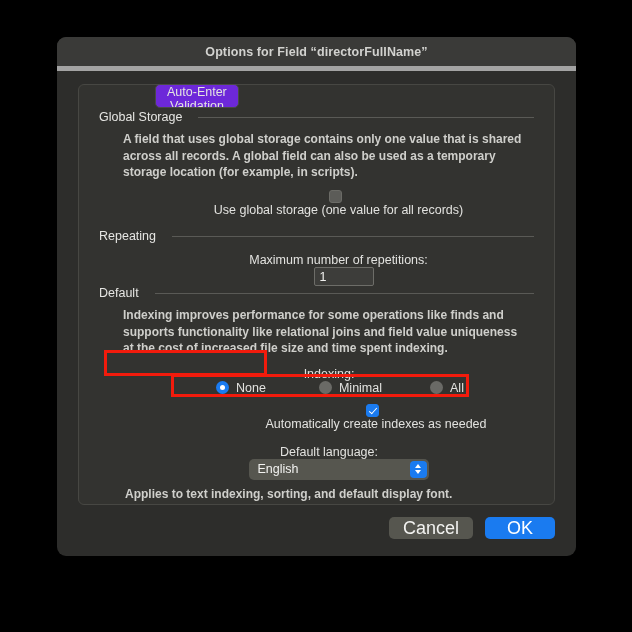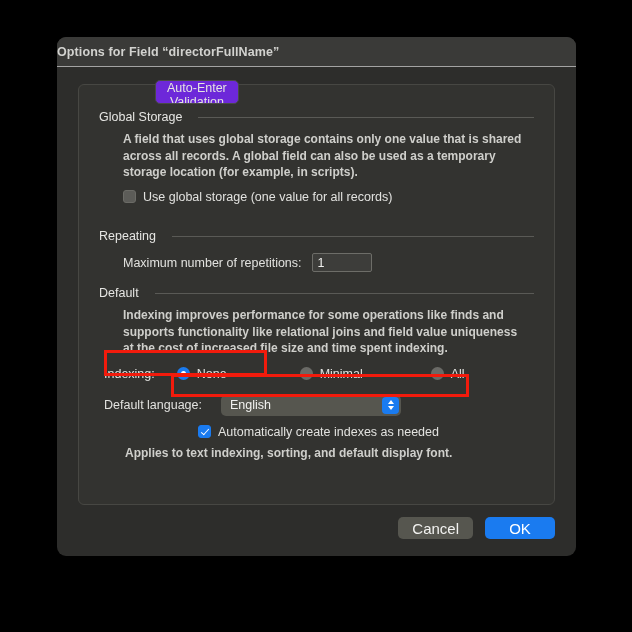"Options for Field “directorFullName”" .titlebar { border-bottom: 1px solid #a3a3a3 -> 5px solid #a3a3a3; justify-content: flex-start -> center }
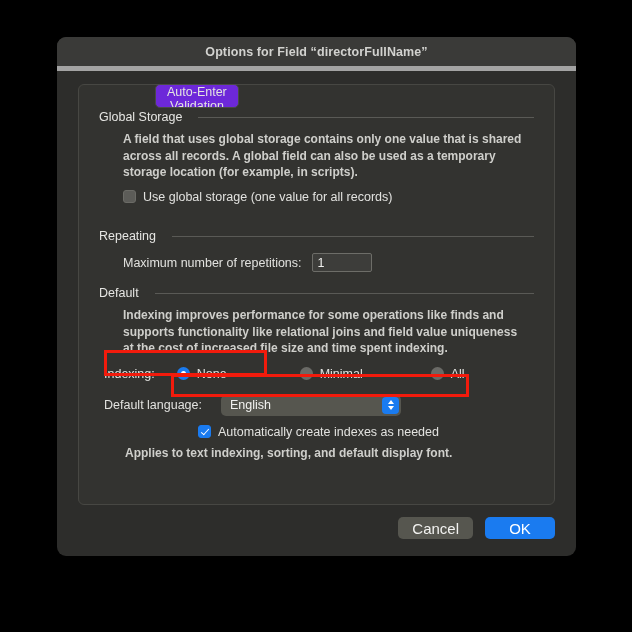"Use global storage (one value" .row { flex-direction: none -> column }
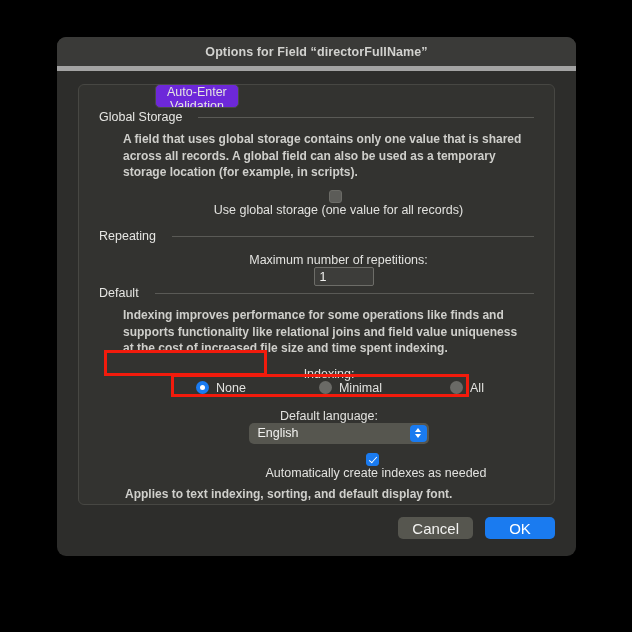"None" .radio-group { gap: 20px -> none }
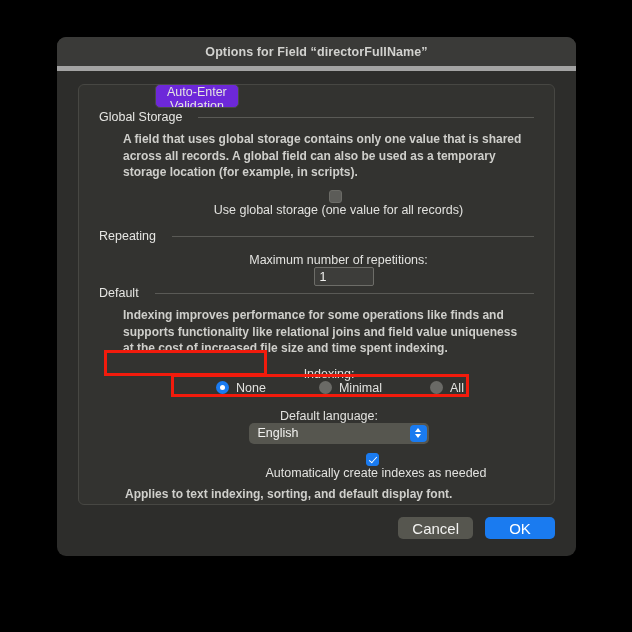"Default language:" div.row { order: before "Automatically create indexes as needed" -> after "Automatically create indexes as needed" }
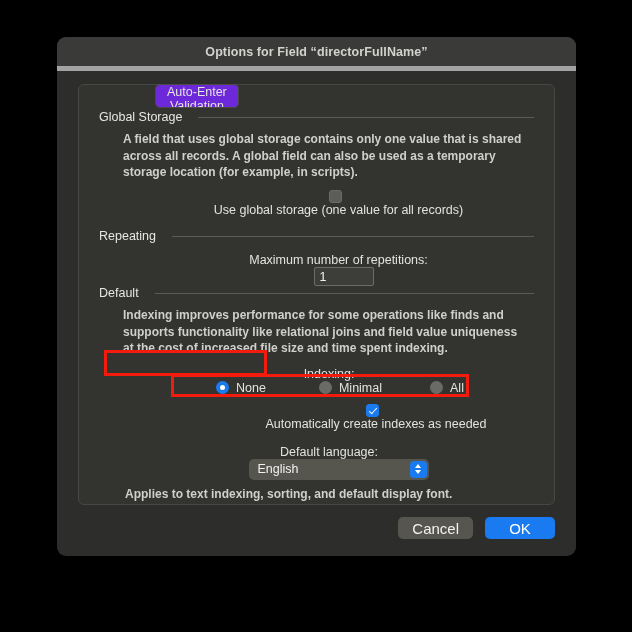"Cancel" .btn { font-size: 15px -> 18px }
